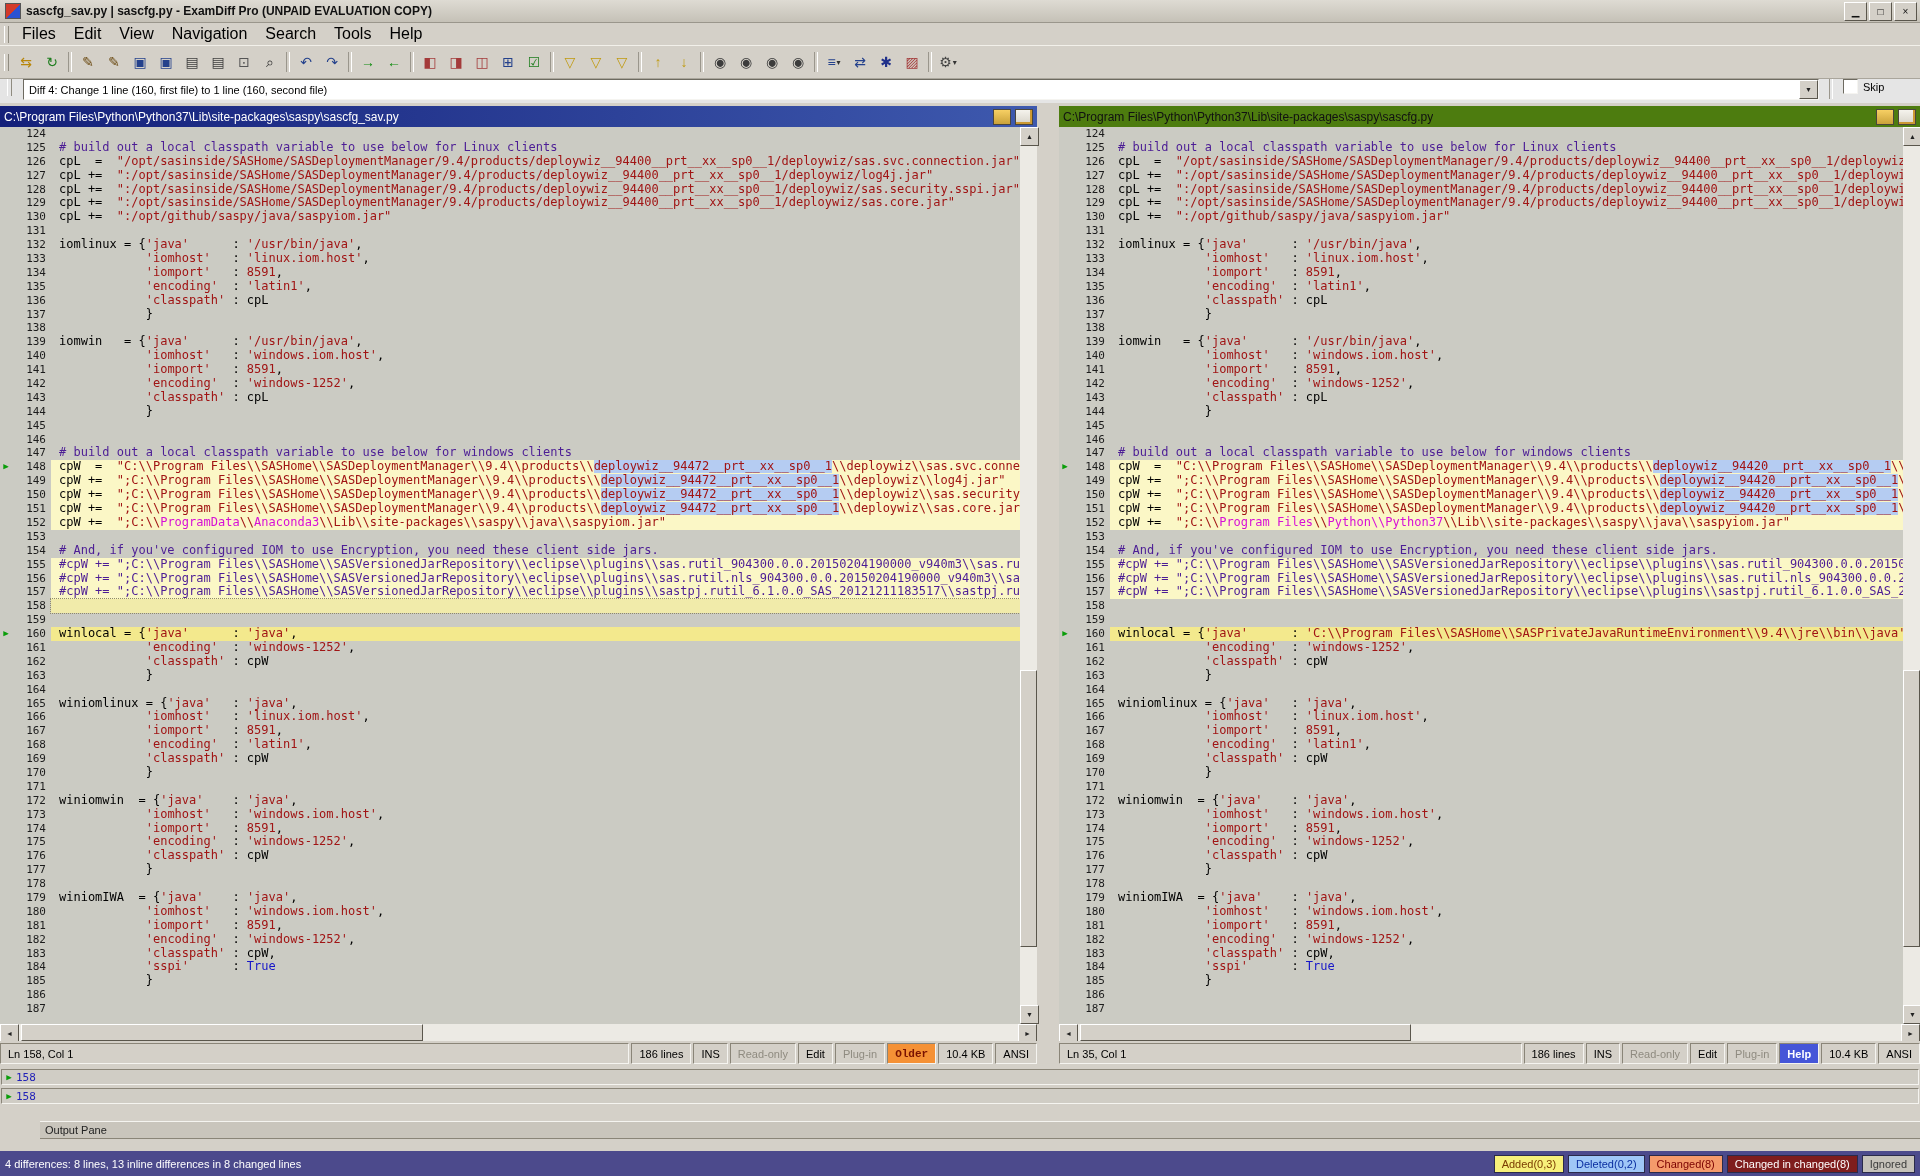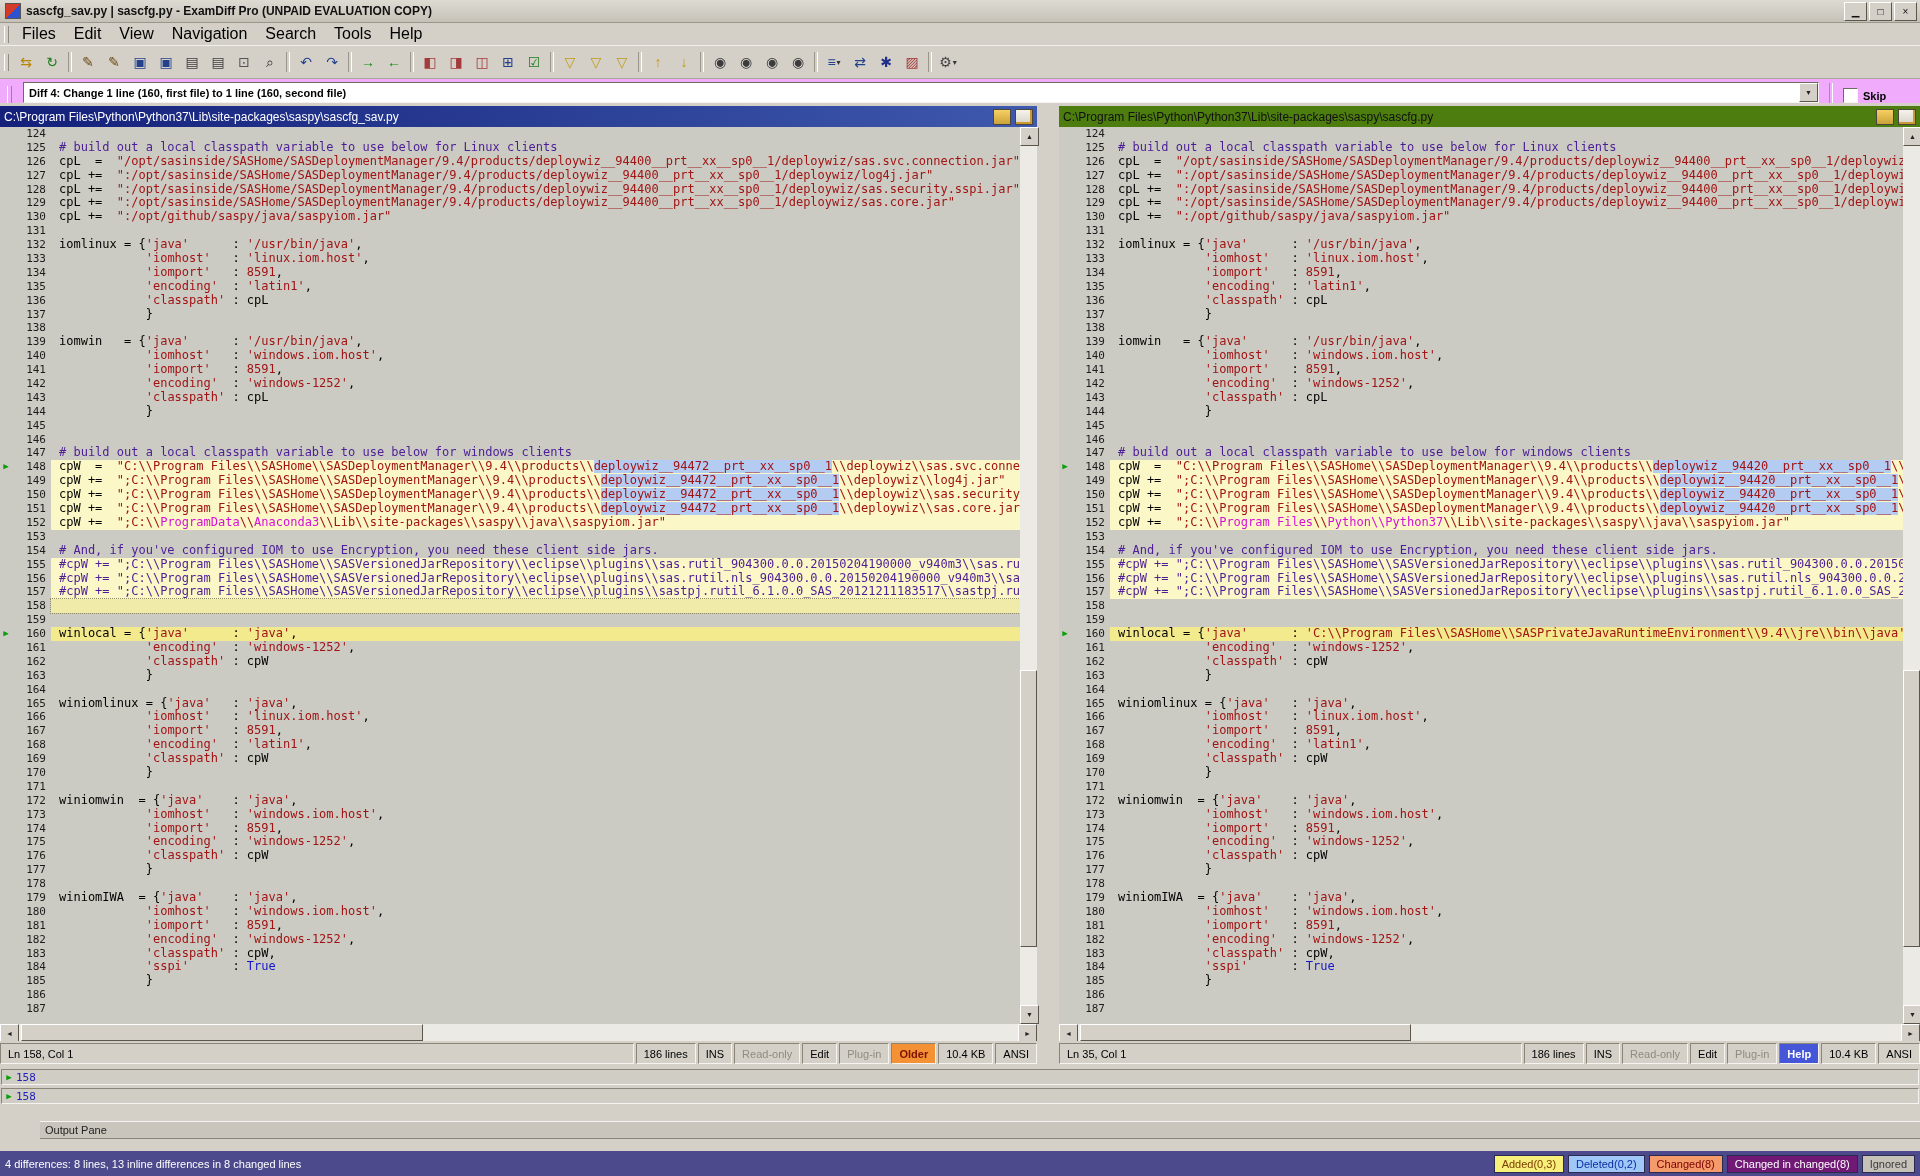"Diff 4: Change 1 line" .diffbar { align-items: flex-end -> flex-start; background: #f0abfc -> #e5e5e5; font-weight: bold -> none }
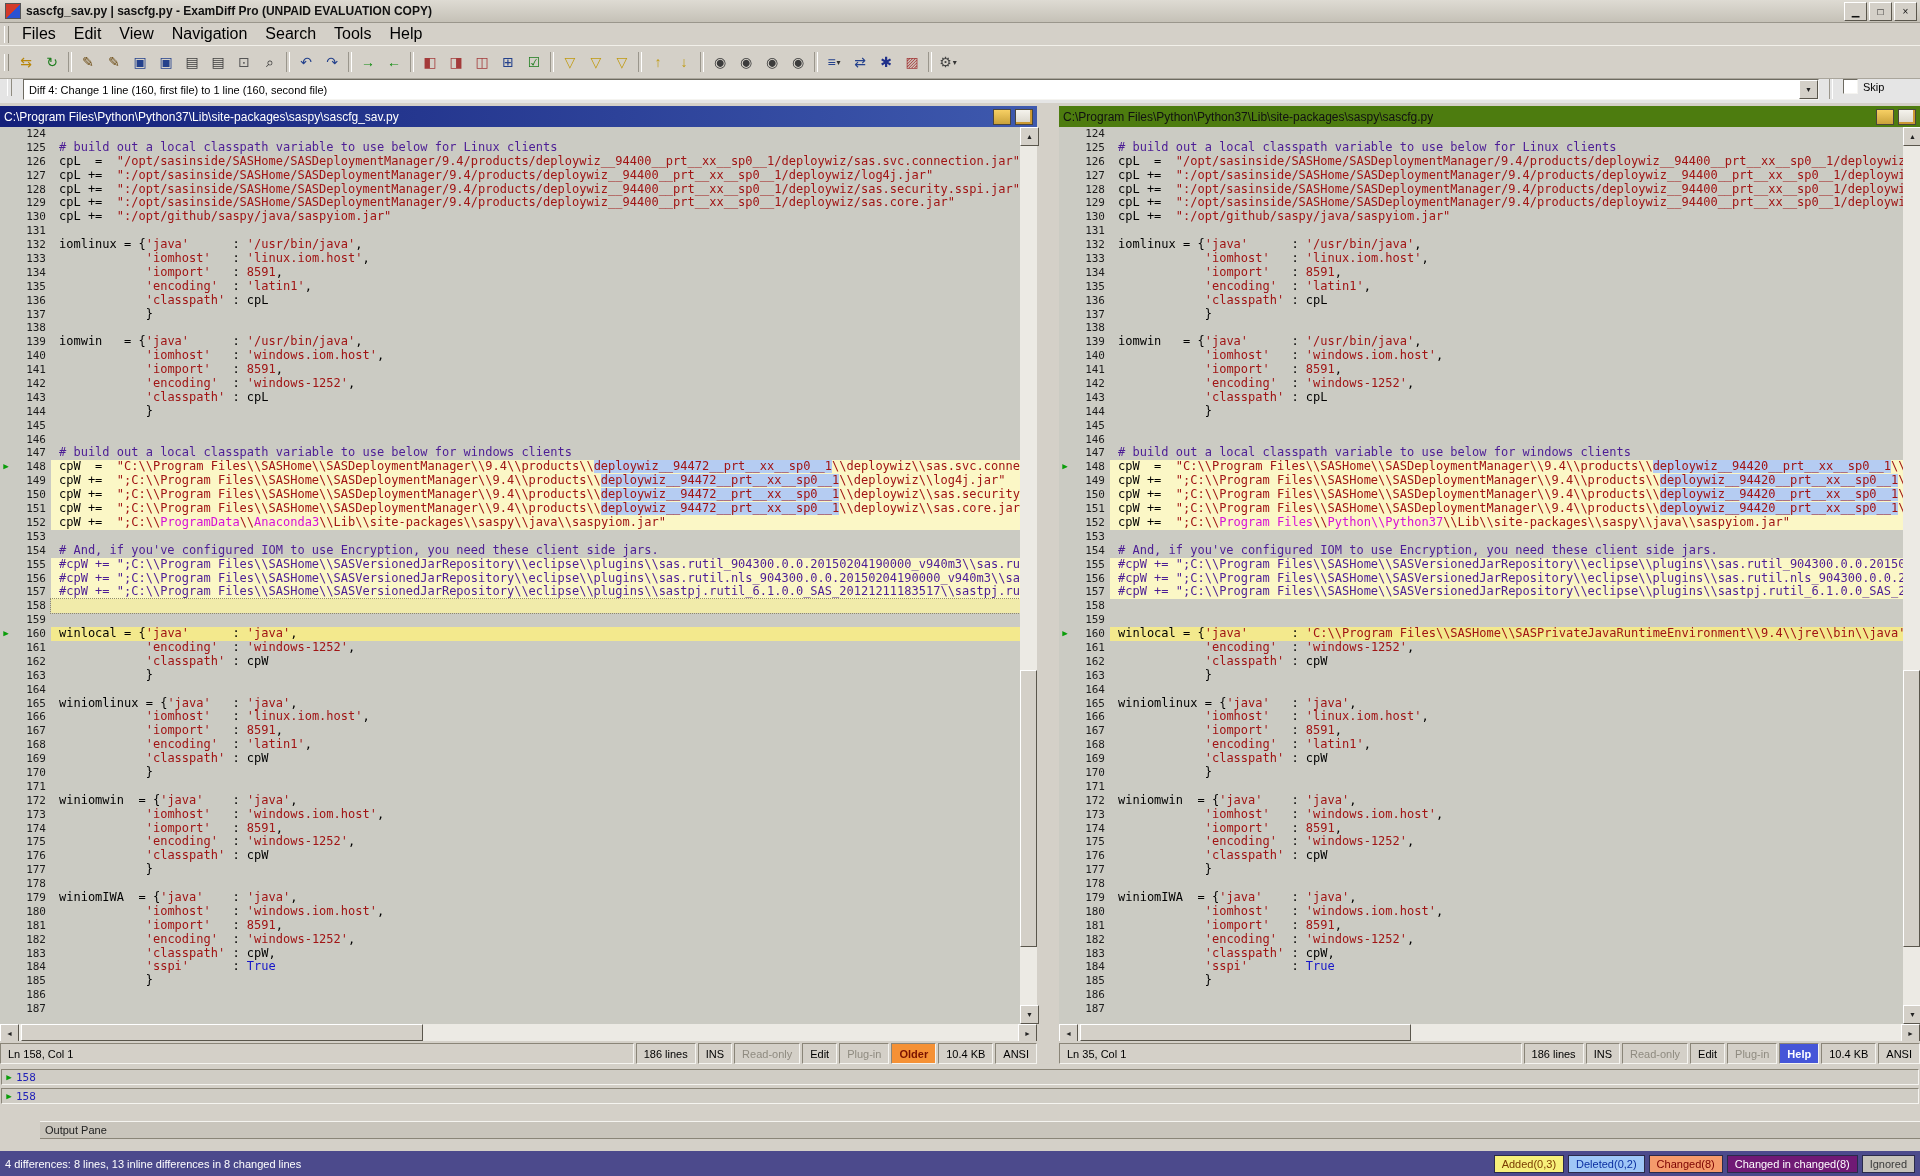"Older" .scell.older { font-family: none -> Liberation Mono, monospace }
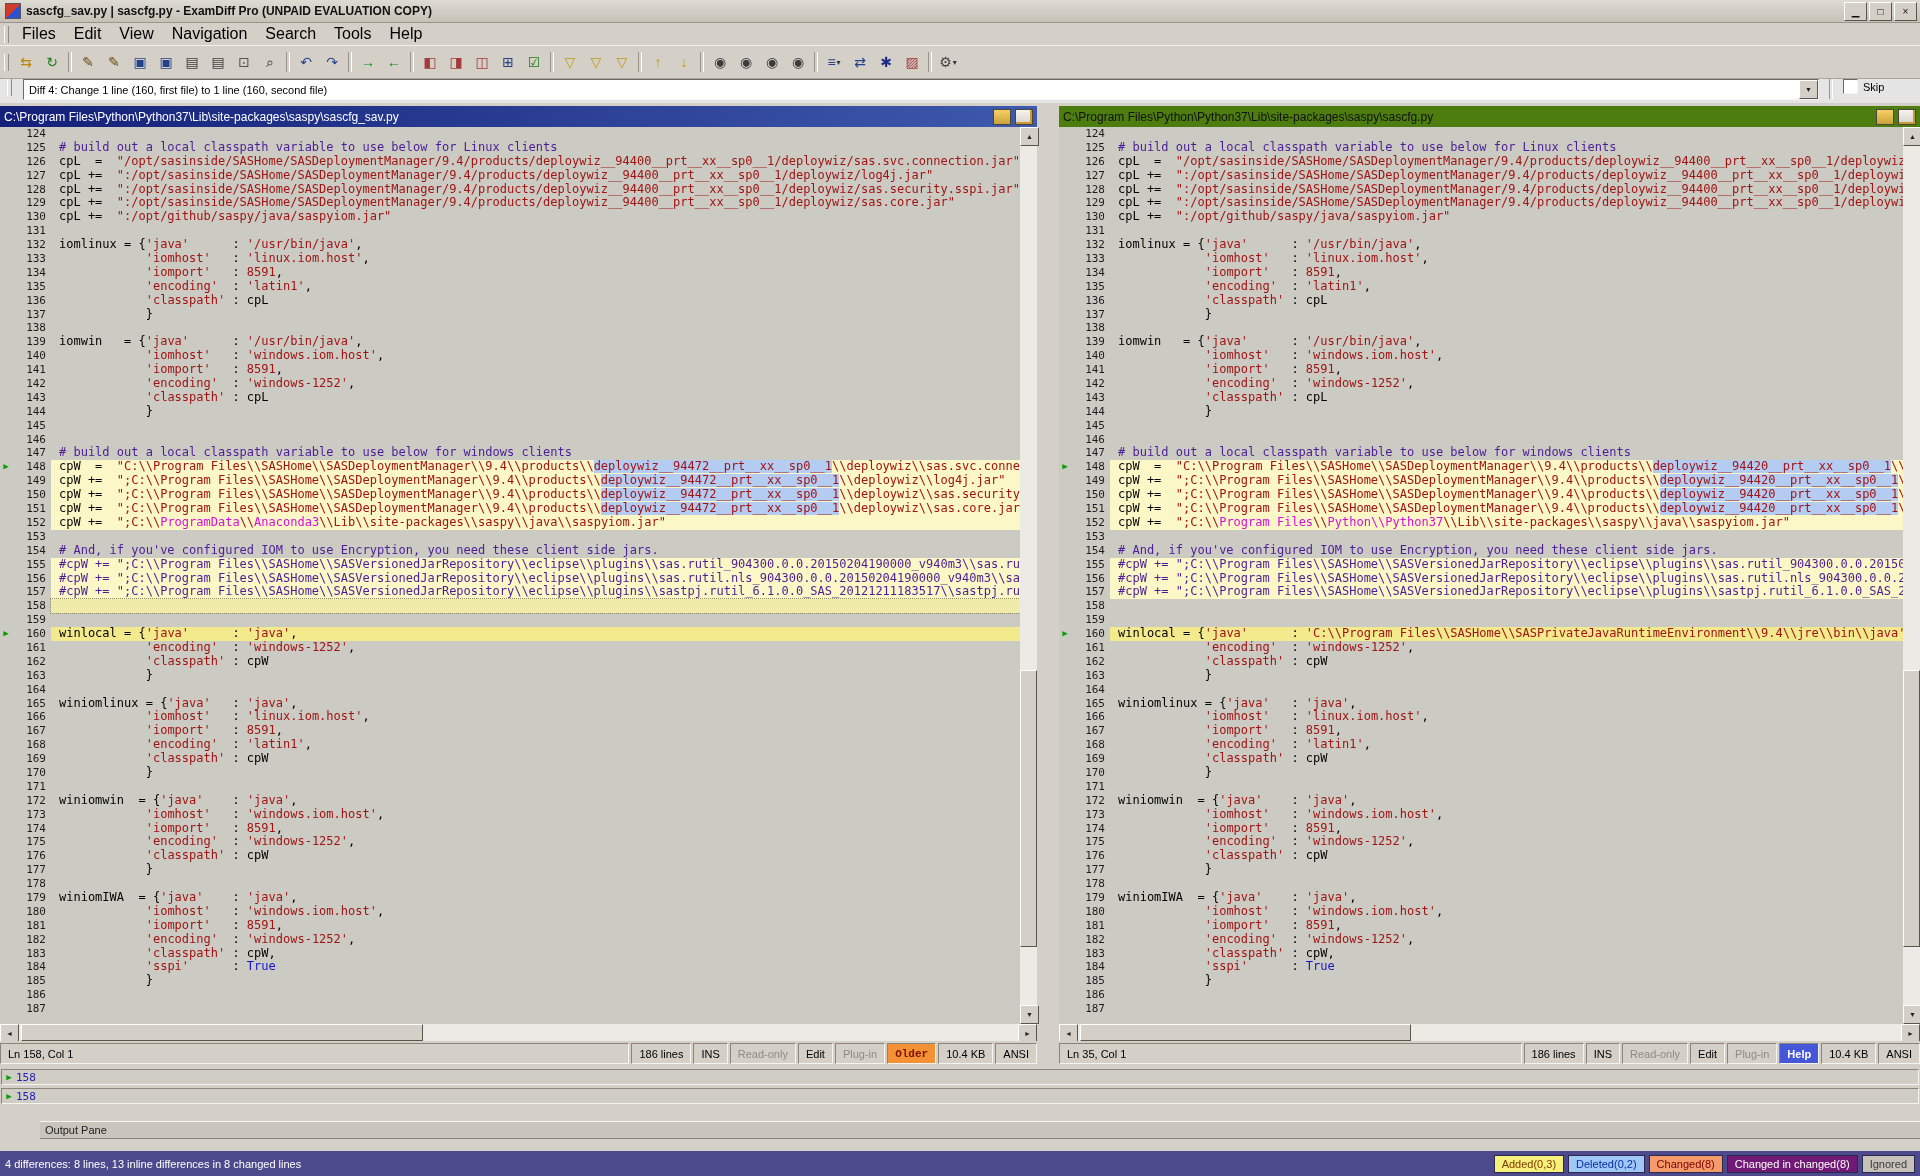"Changed in changed(8)" span.badge { background: #701a75 -> #7f1d1d }
